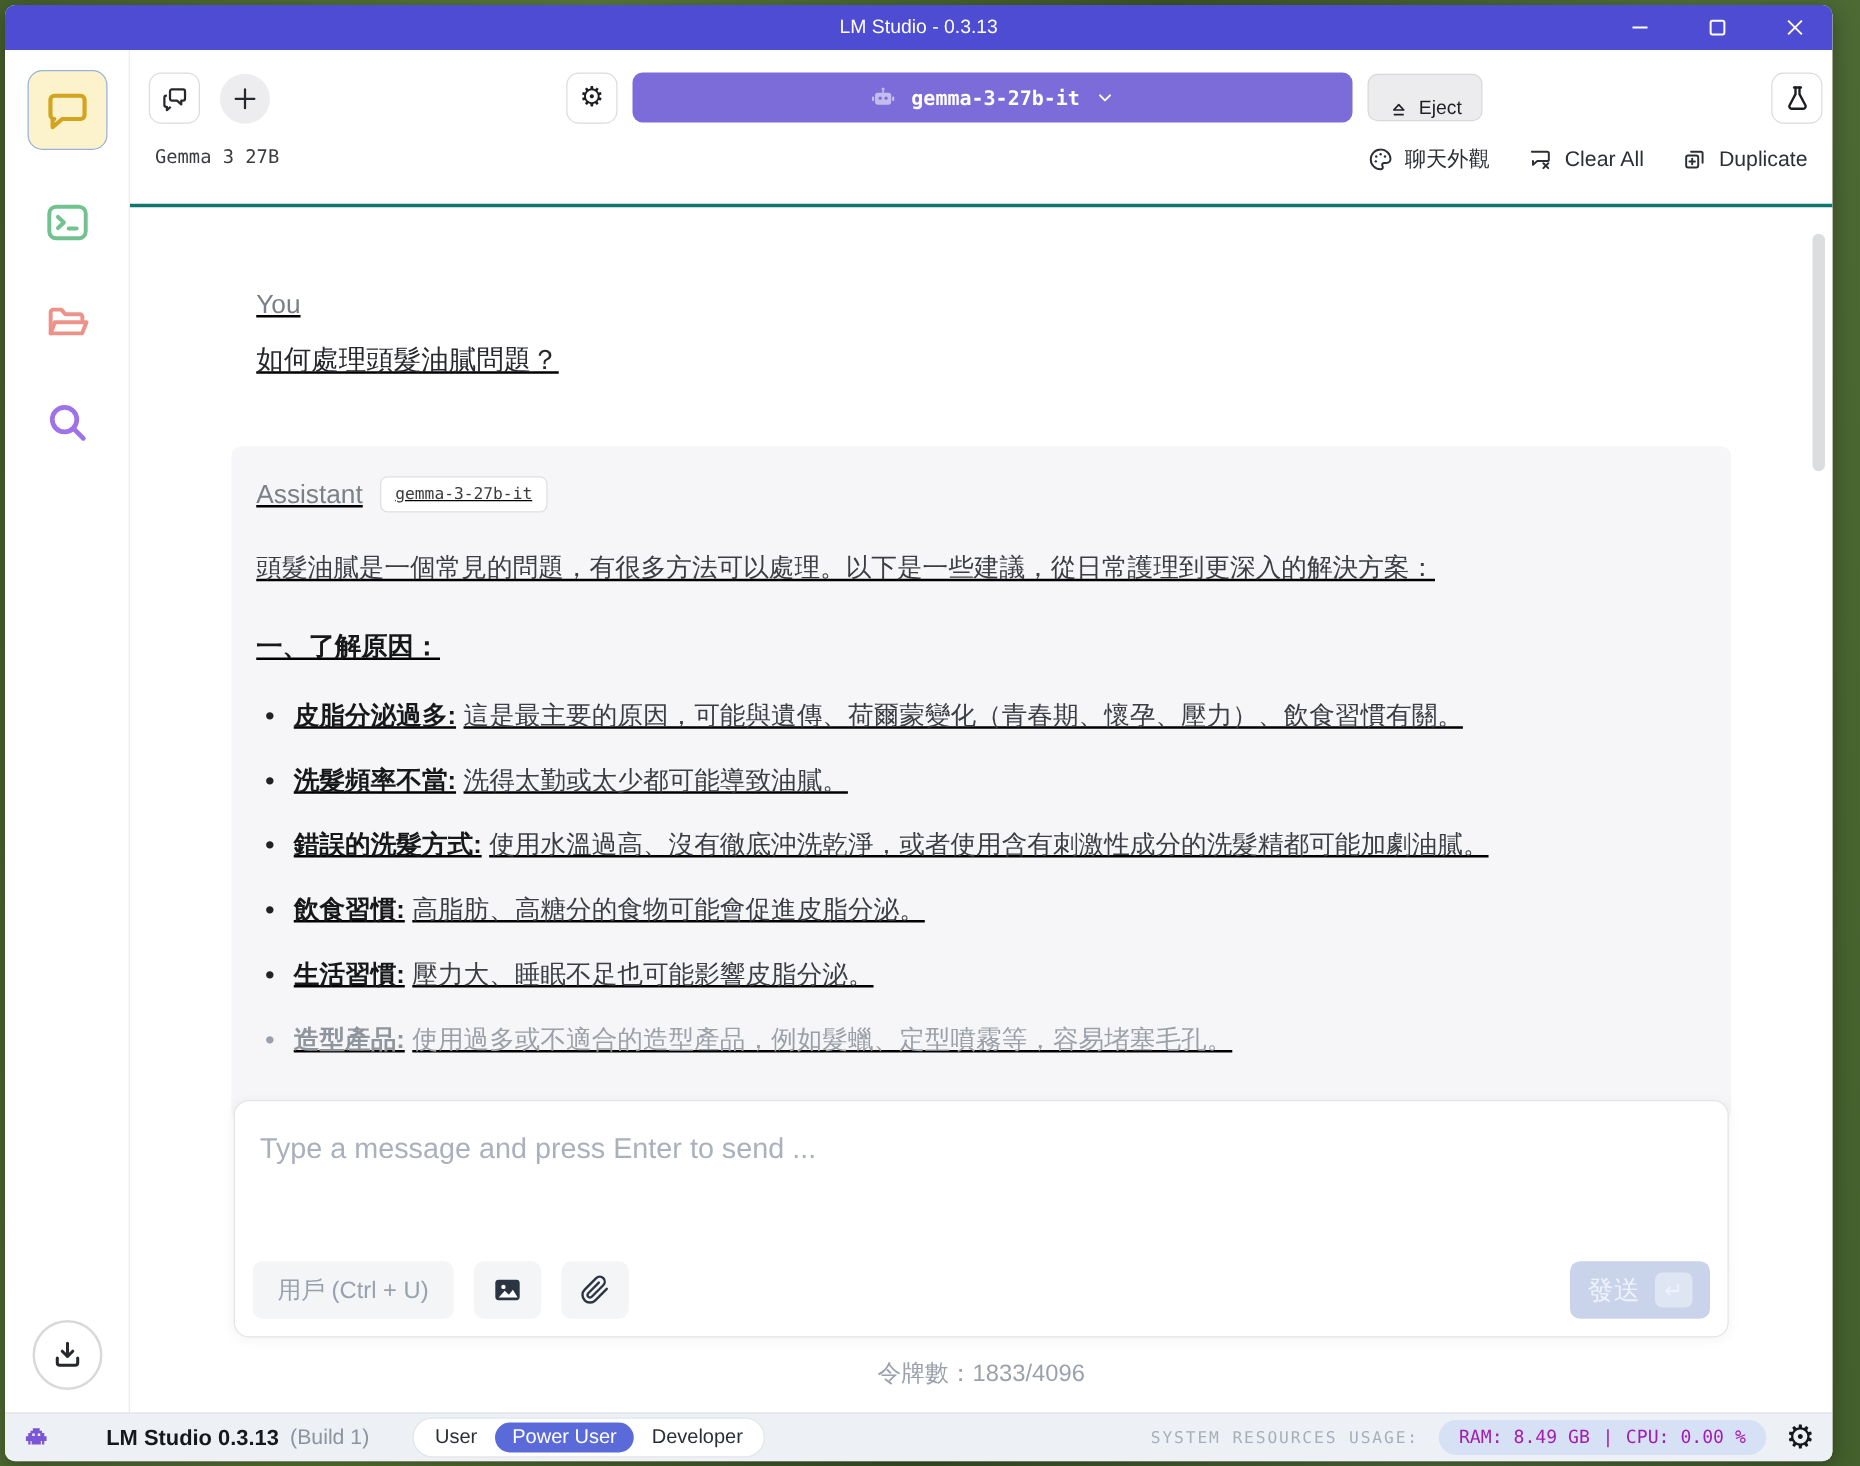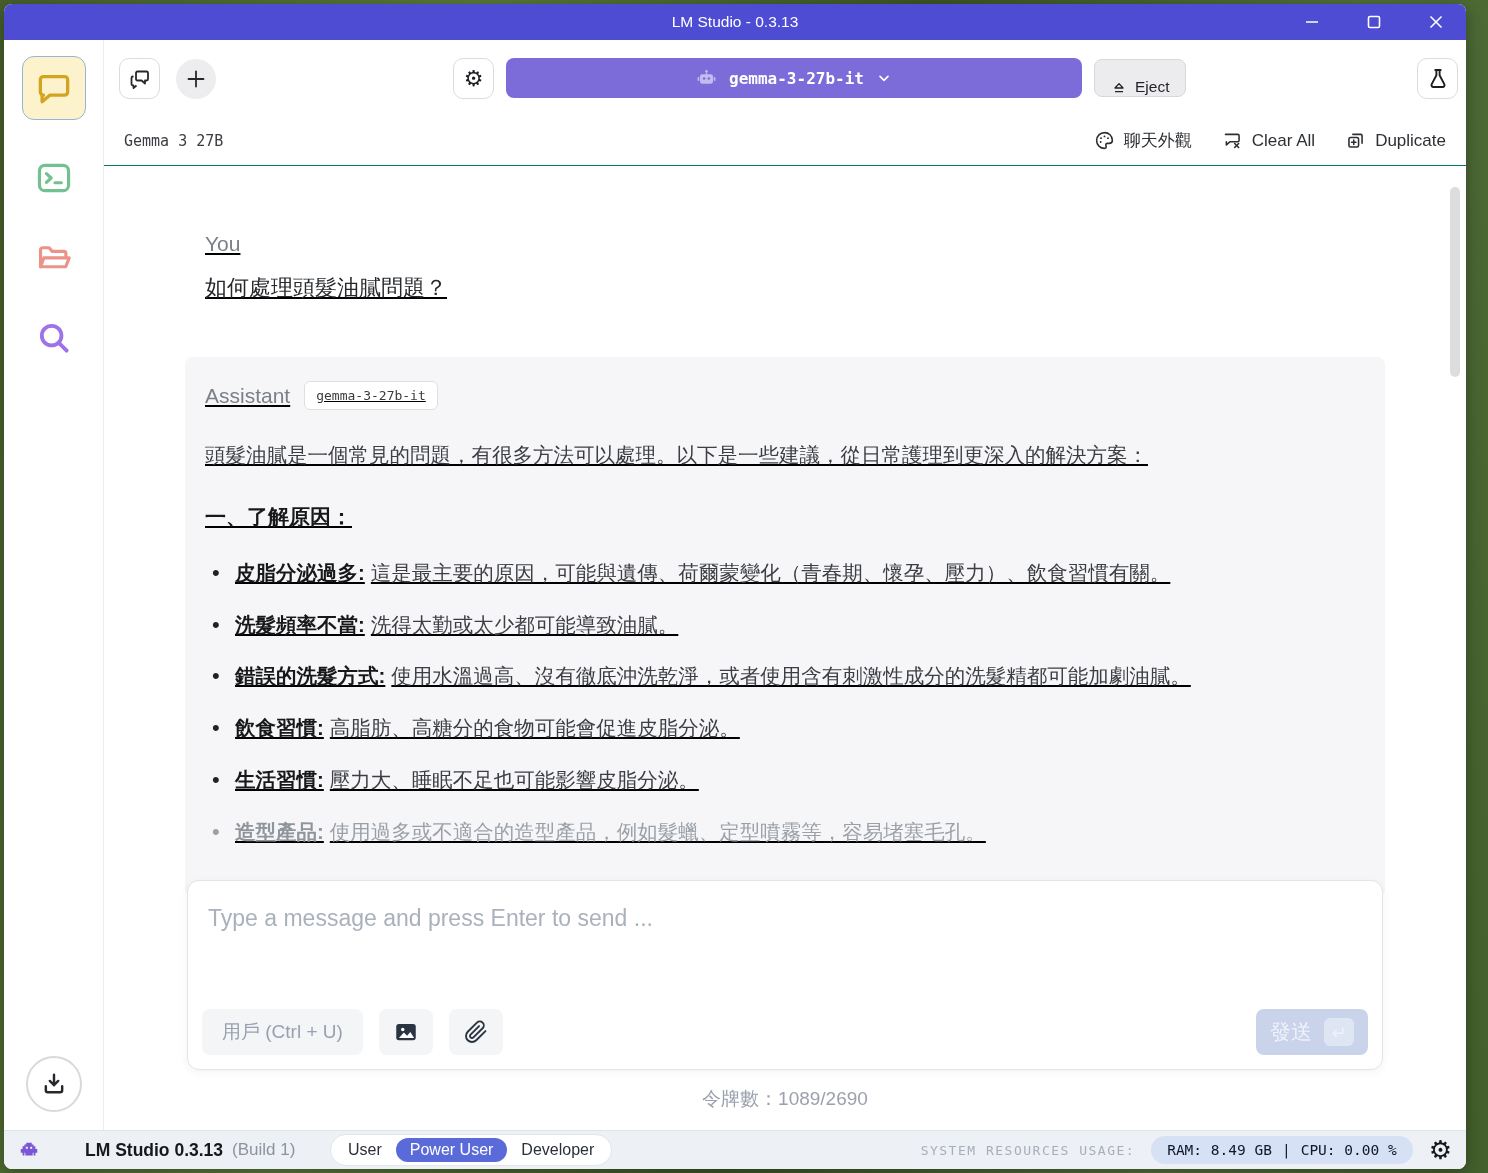"Gemma 3 27B" .model-bar { align-items: center -> flex-start; border-bottom: 1px solid #0f766e -> 3px solid #0f766e }
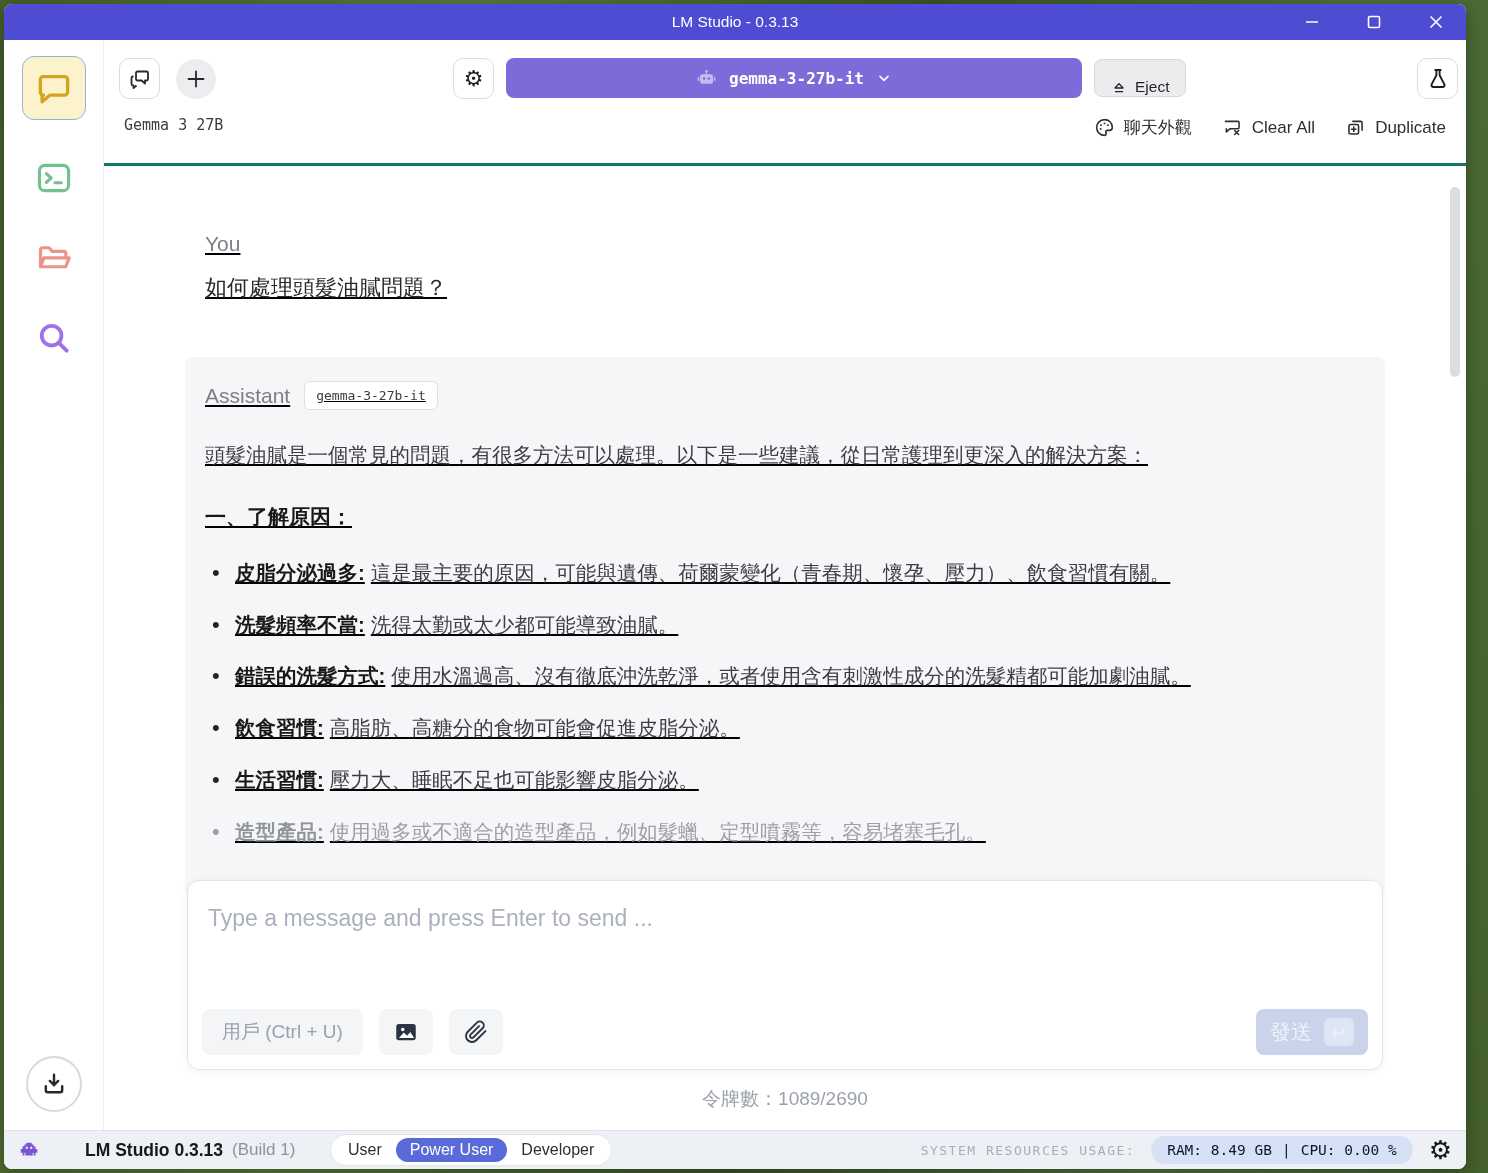"令牌數：1089/2690" div.token-line { text: 1089/2690 -> 1833/4096 }
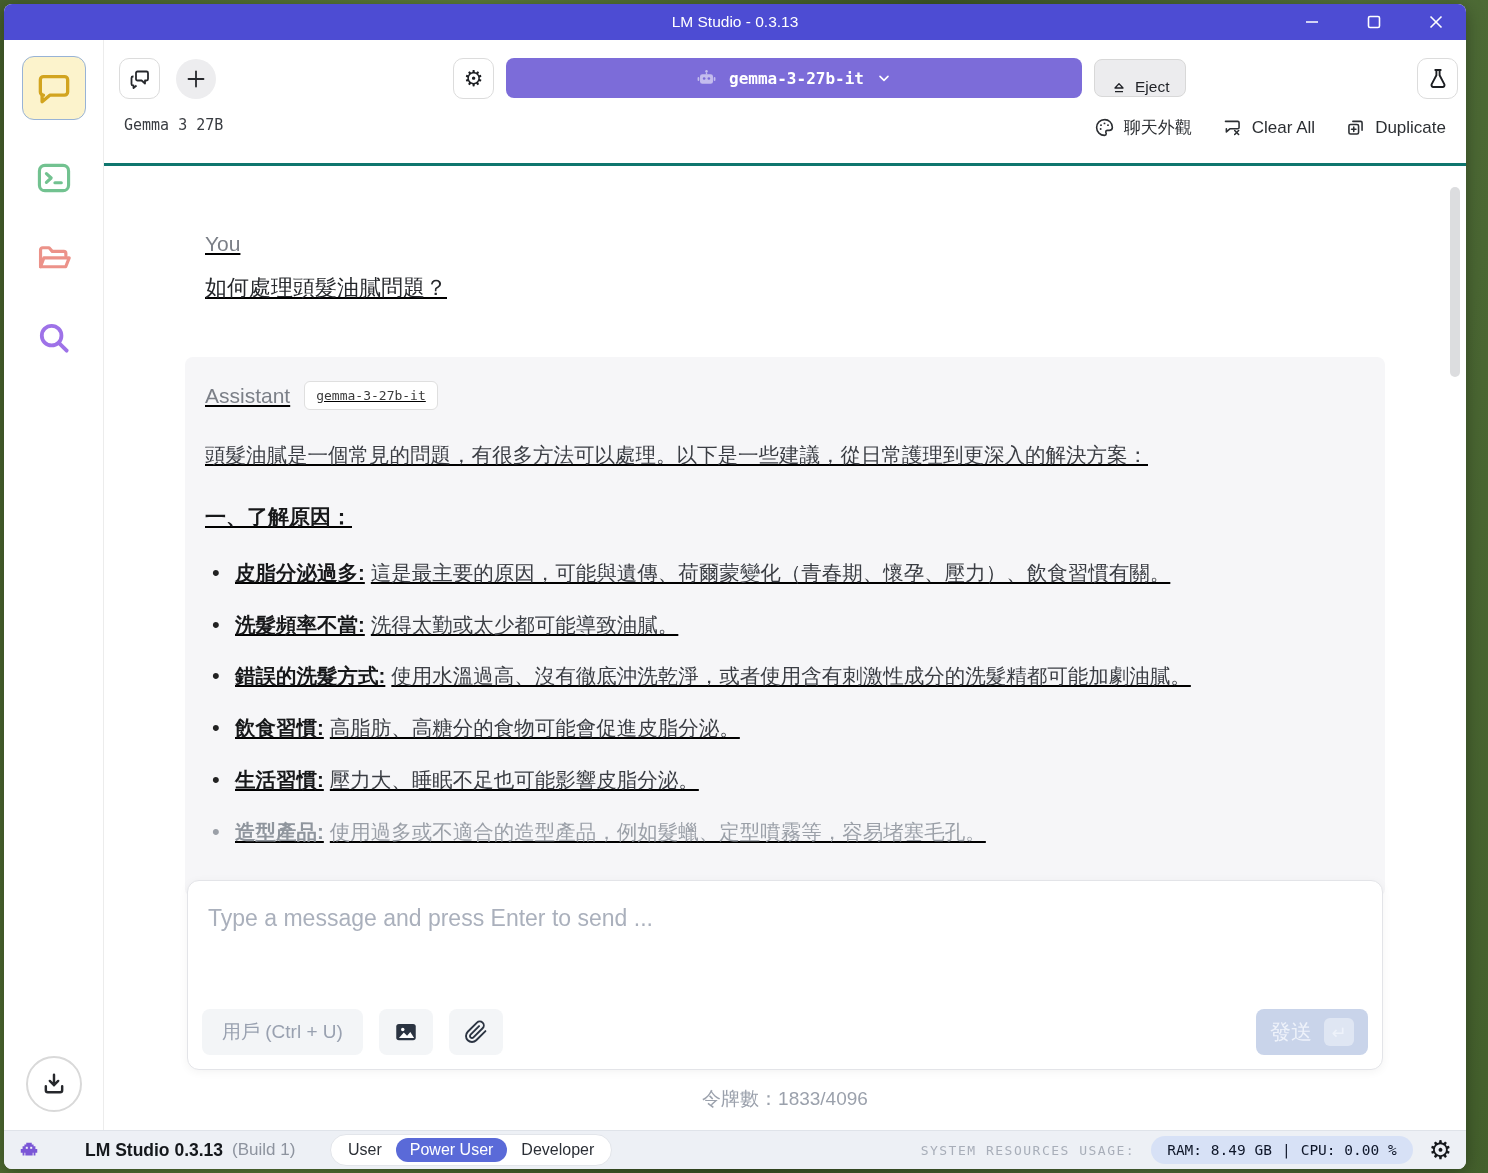"RAM: 8.49 GB" .res-pill { color: #0f172a -> #a21caf }
